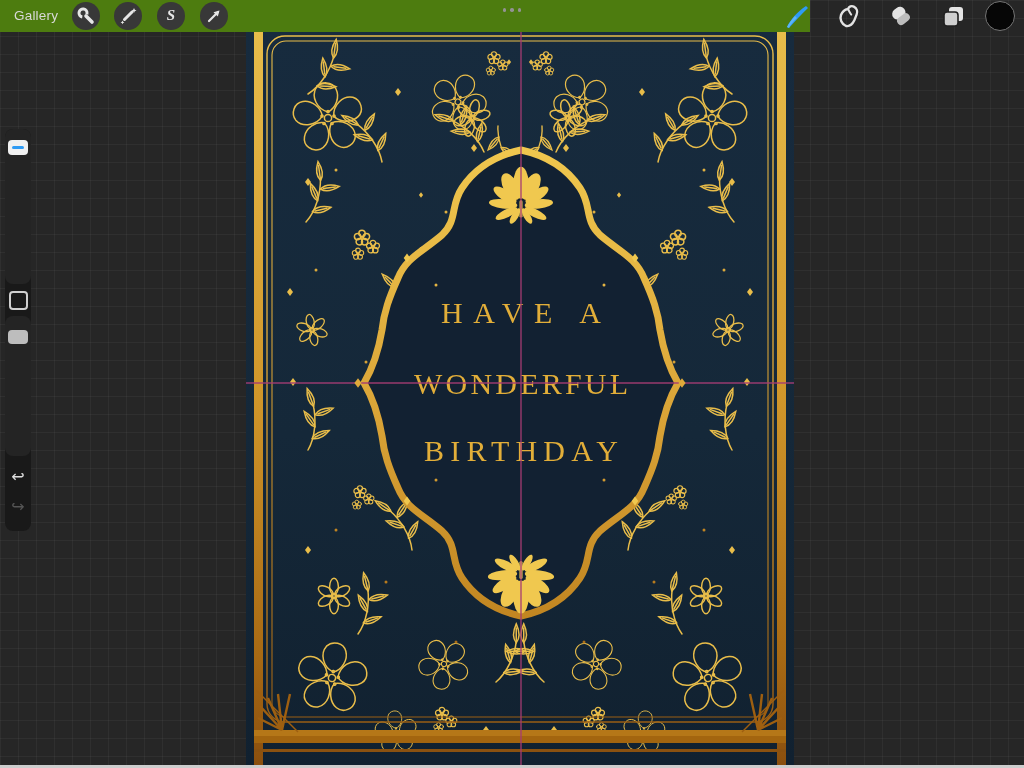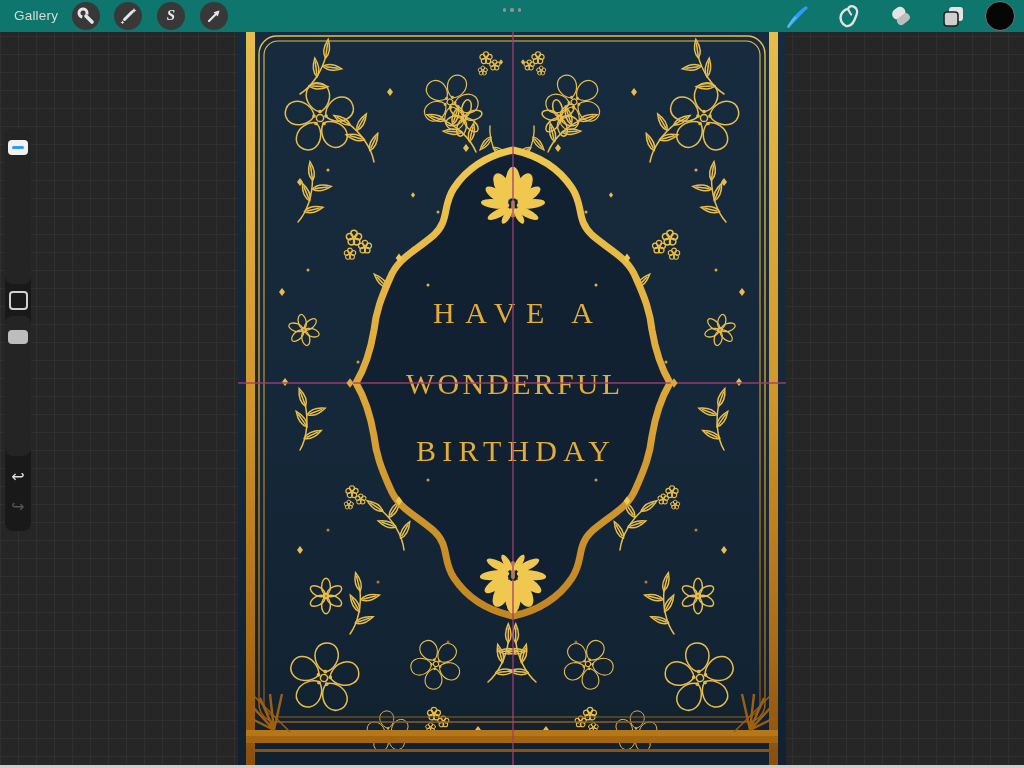"Gallery" .topbar { background: #0f766e -> #4d7c0f; width: 1024px -> 810px }
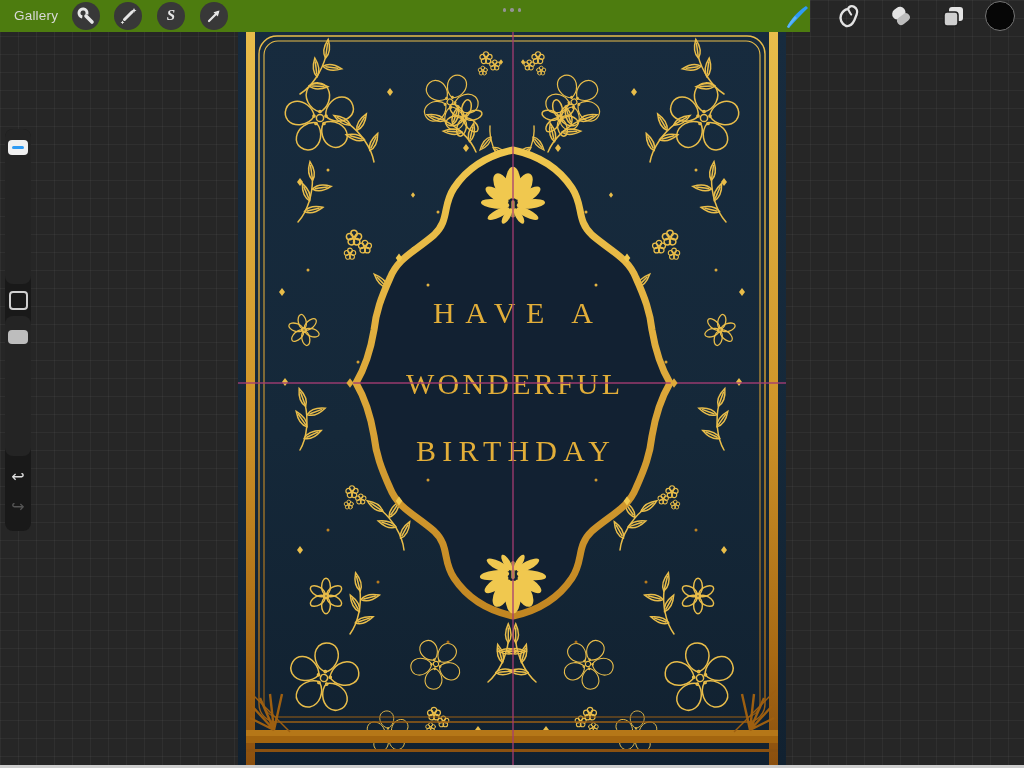"HAVE A" .canvas-wrap { left: 238px -> 246px }
